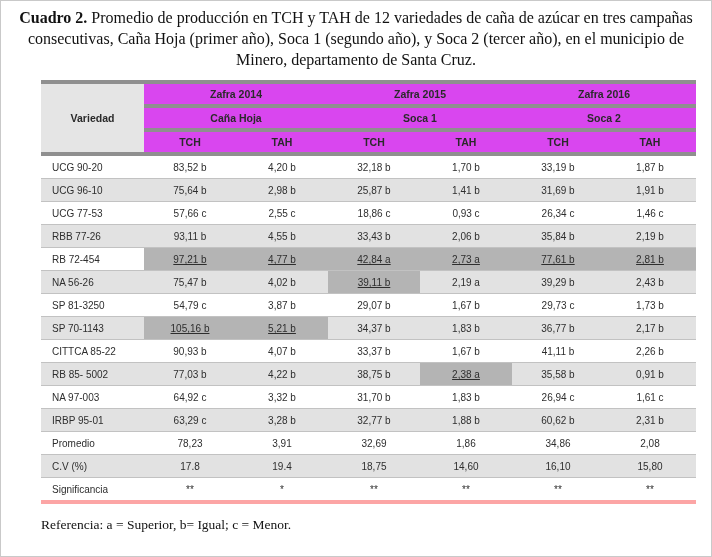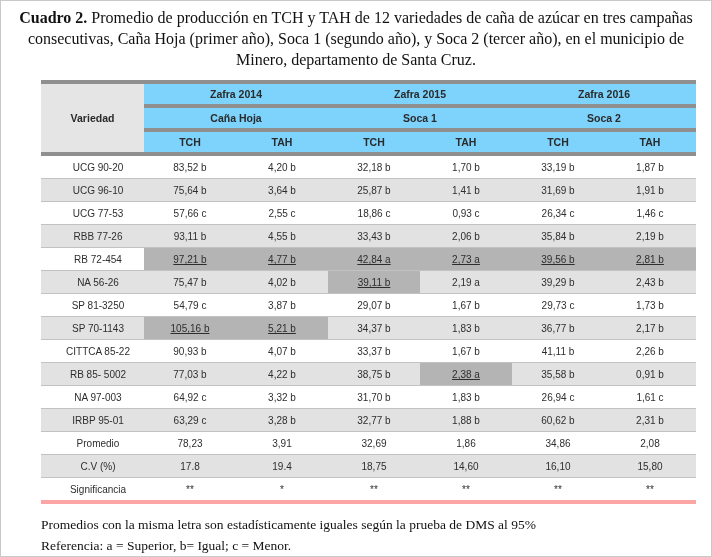"Zafra 2014" thead th { background: #7dd3fc -> #d946ef }
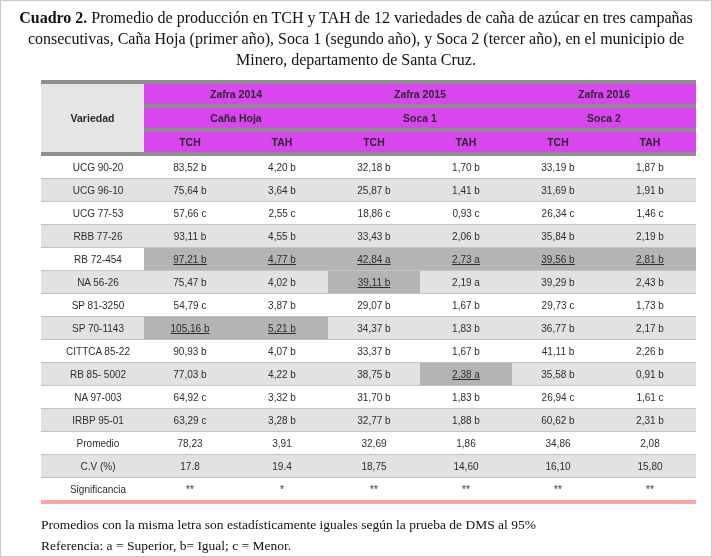"UCG 90-20" tbody td.v { text-align: center -> left }
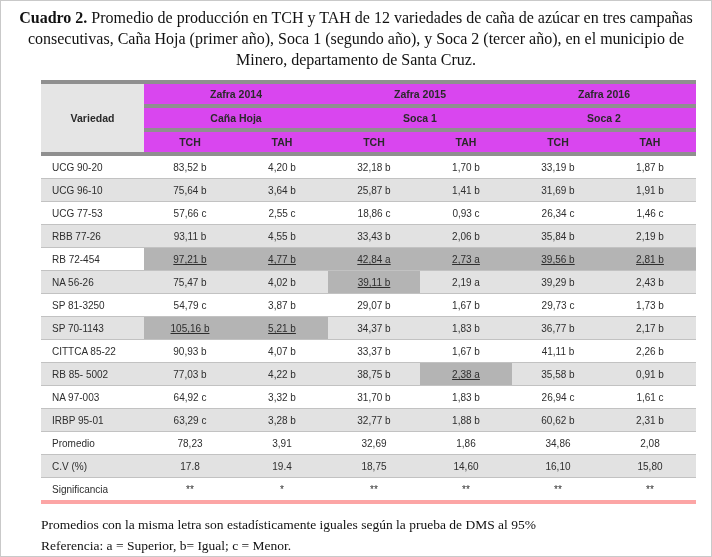"3,64 b" td { text: 3,64 -> 2,98 }
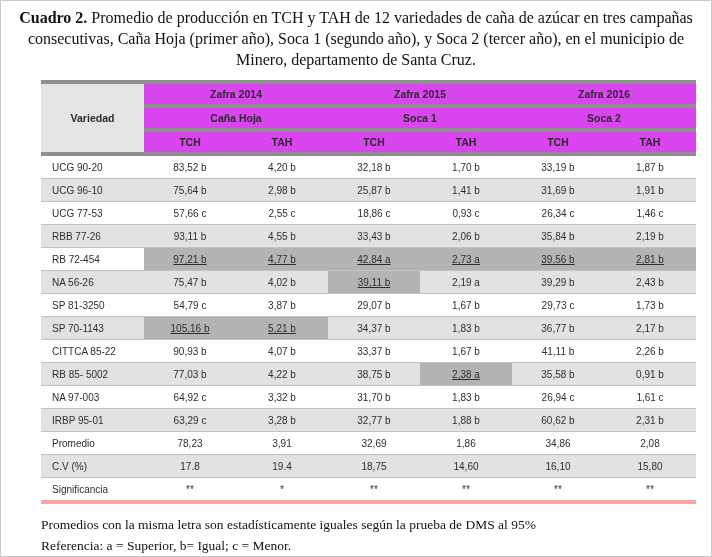"39,56 b" td.hl { text: 39,56 -> 77,61 }
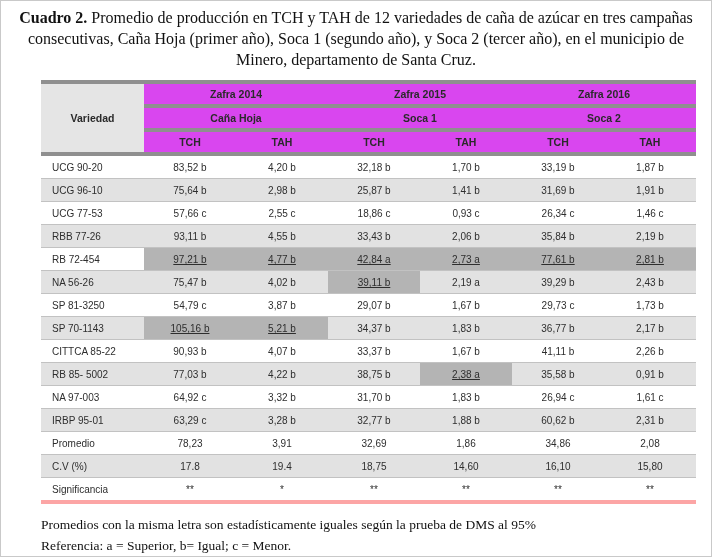"Promedios con la misma letra" p { html: <p>Promedios con la misma letra son estadísticamente iguales según la prueba de DMS al 95%</p> -> none }
